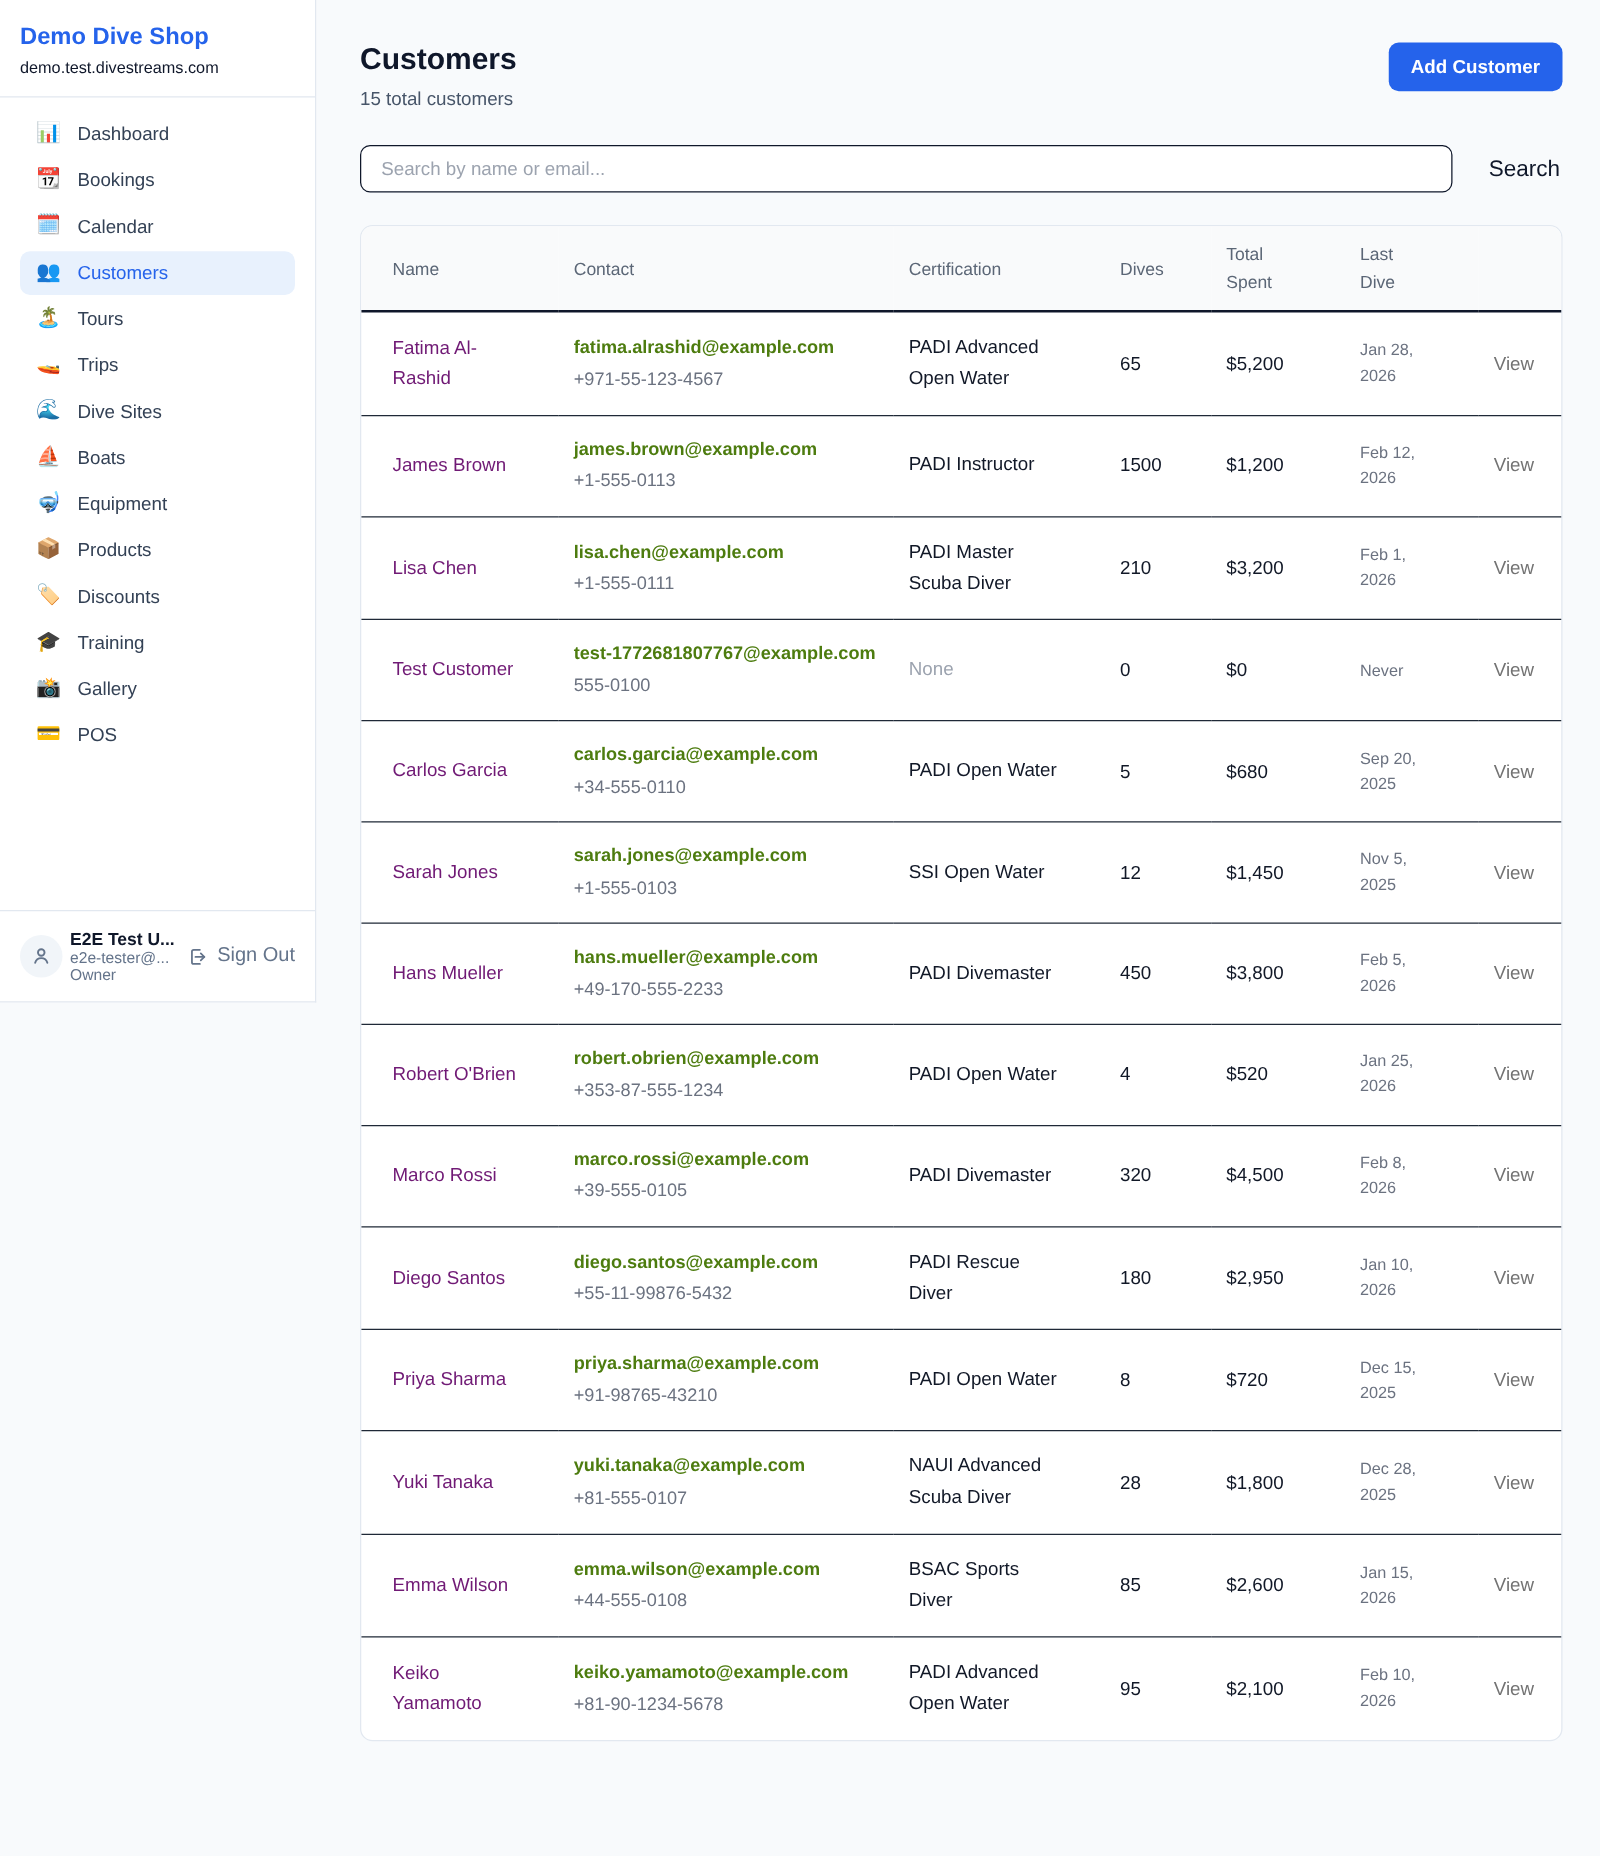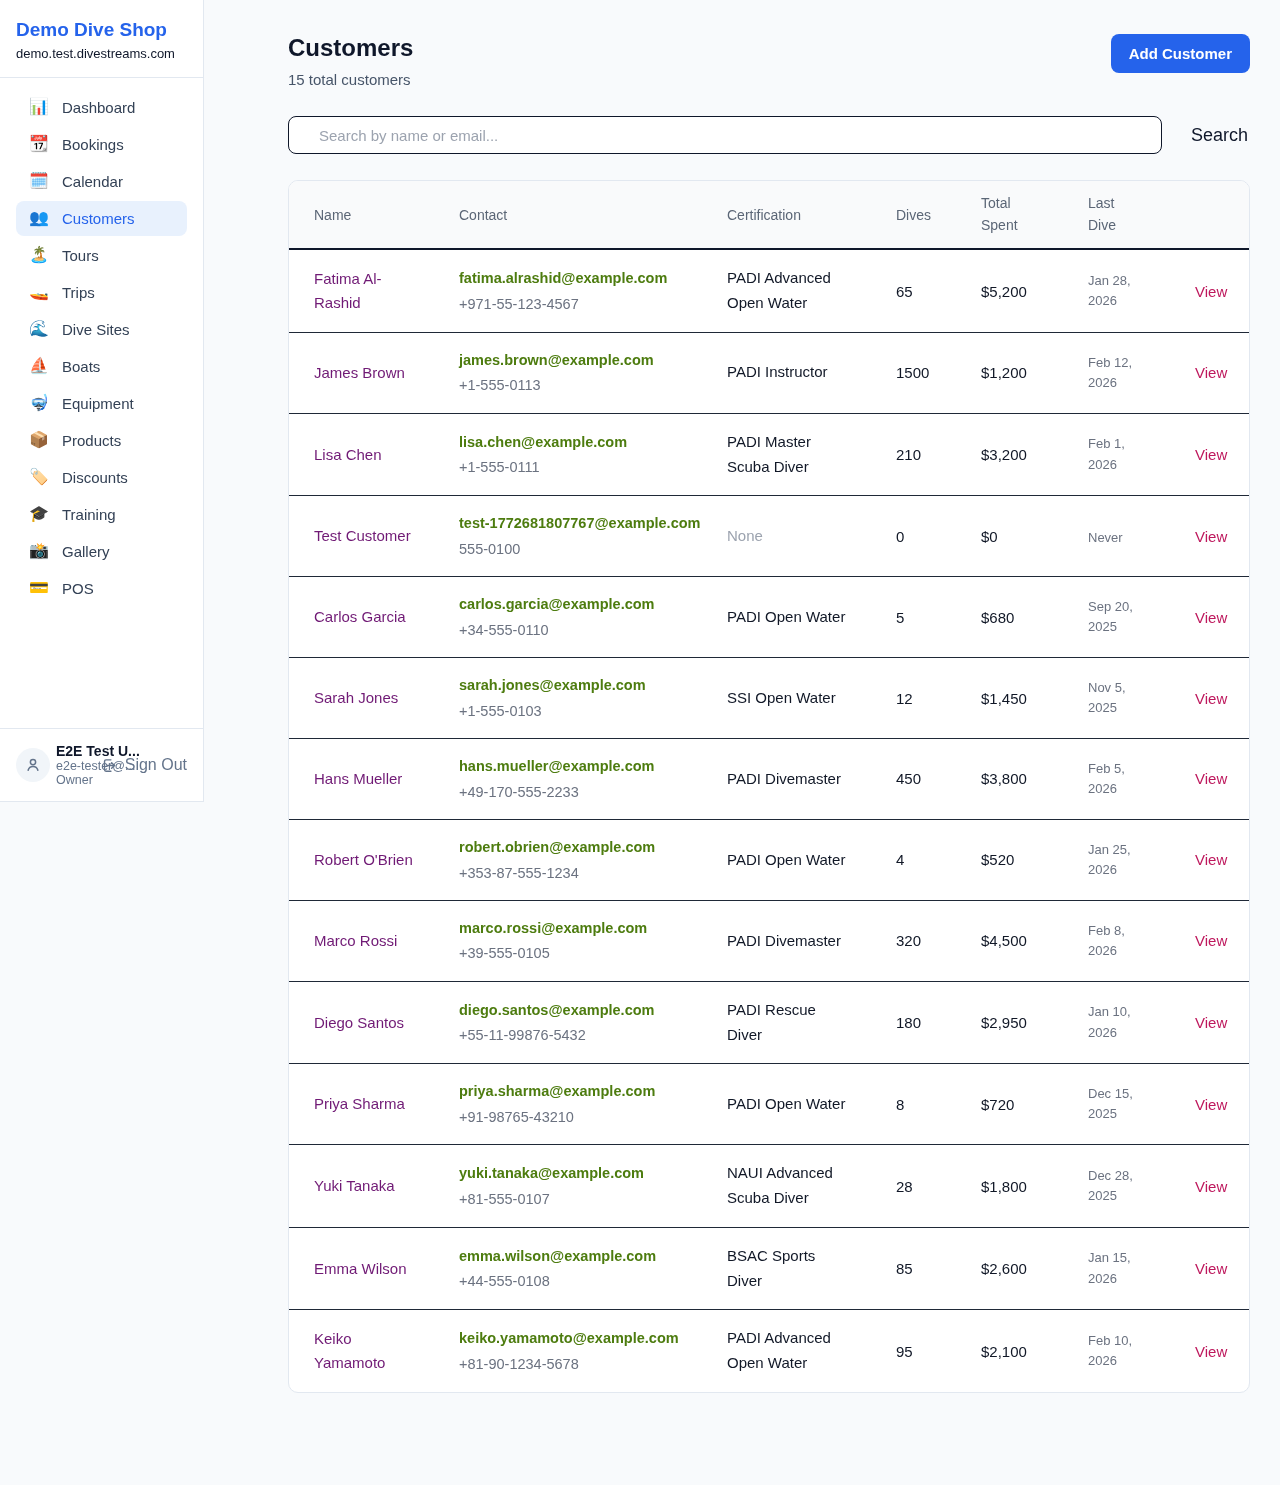"Demo Dive Shop" .sidebar { width: 204px -> 253px }
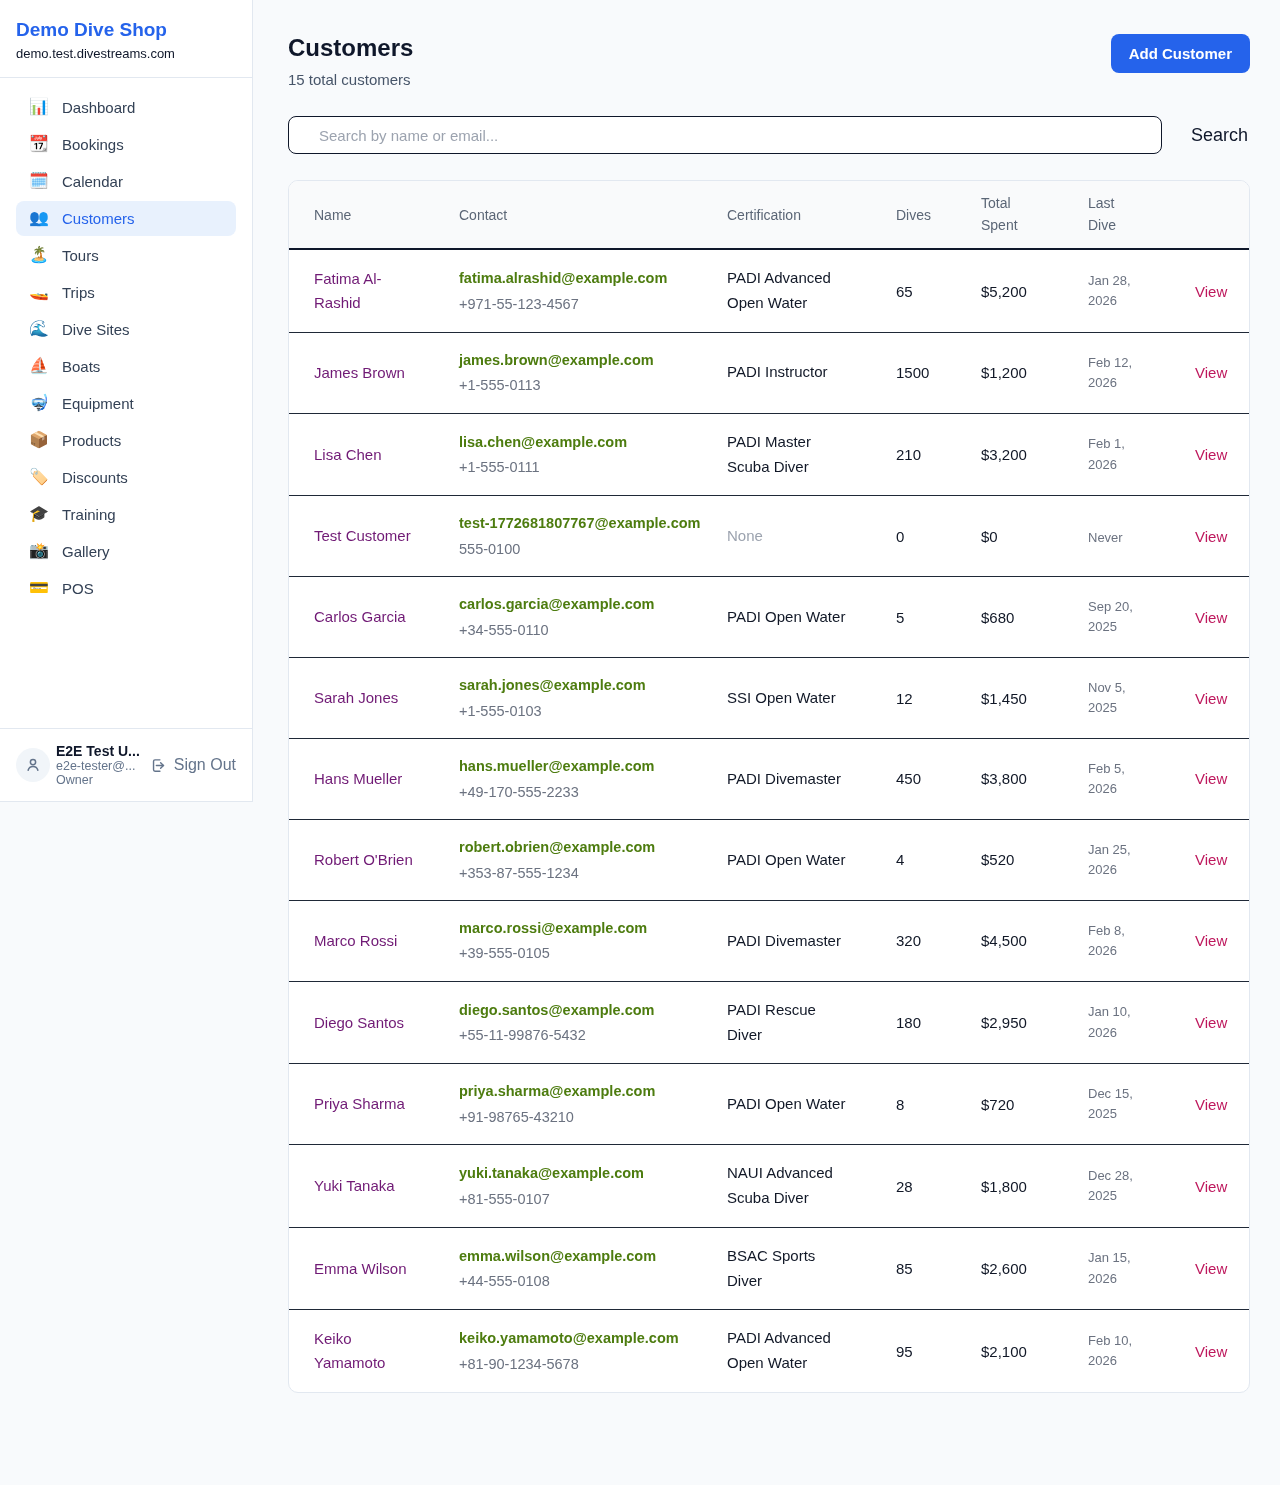"Search by name or email..." .search-input { padding: 0 30px -> 0 16px }
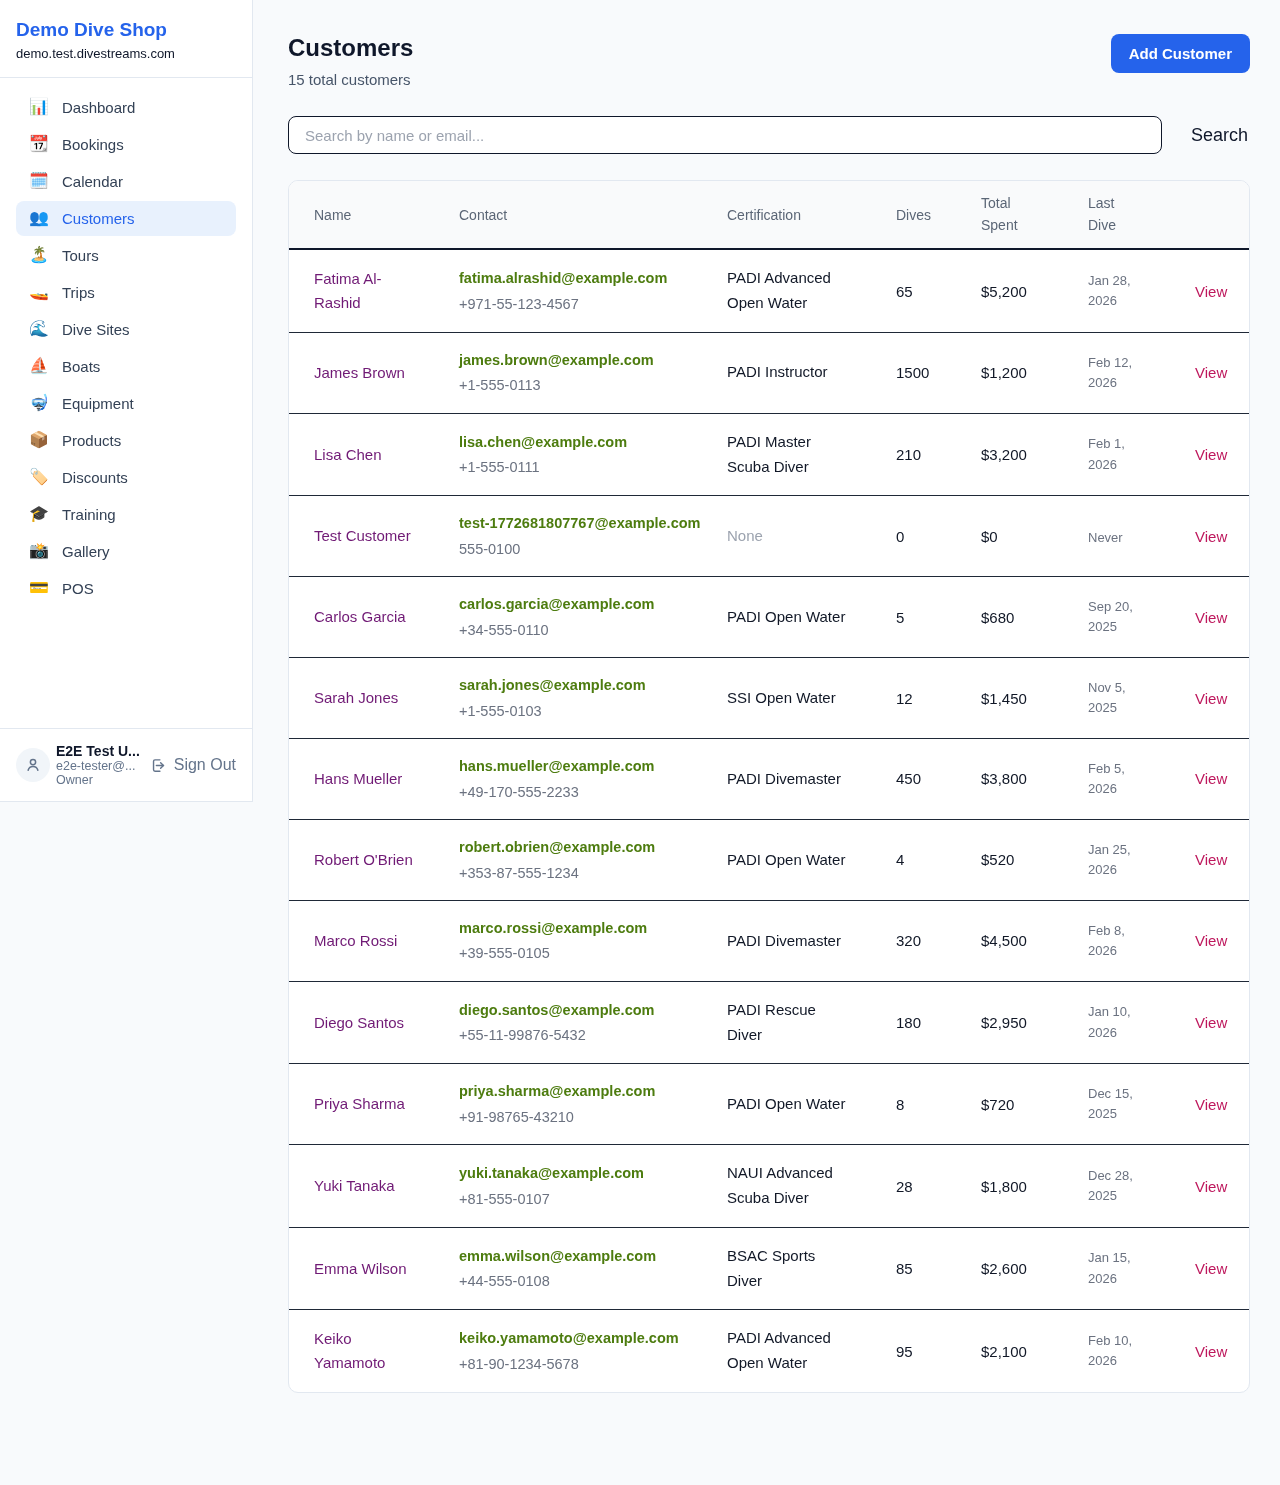"View" .view-link { color: #be185d -> #737373 }
